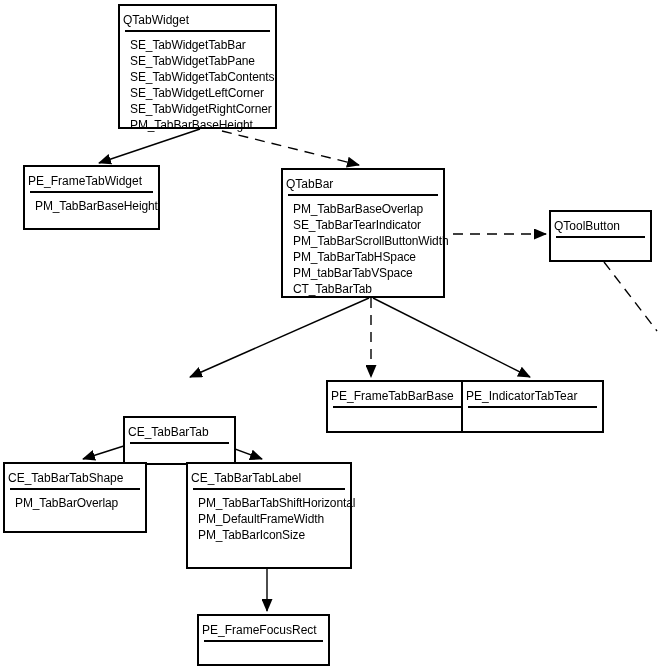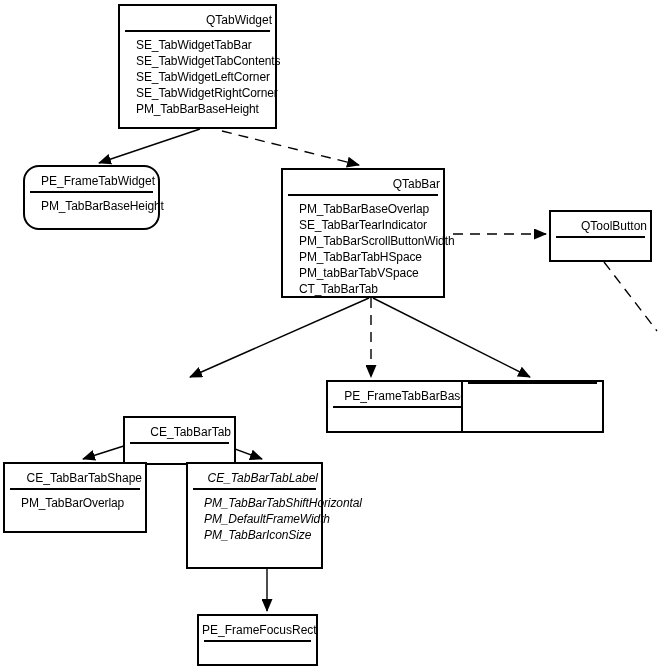"QTabWidget" .node-title { text-align: right -> left }
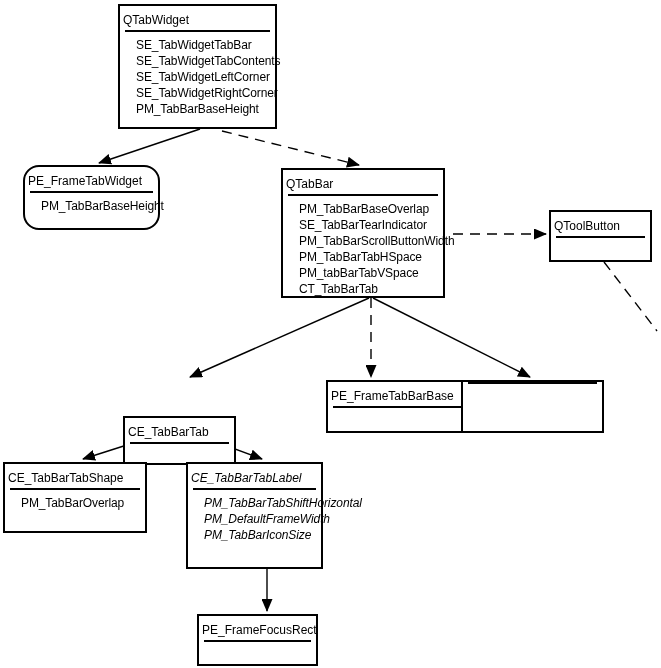"SE_TabWidgetTabBar" .node-items { padding: 5px 0 2px 16px -> 5px 0 2px 10px }
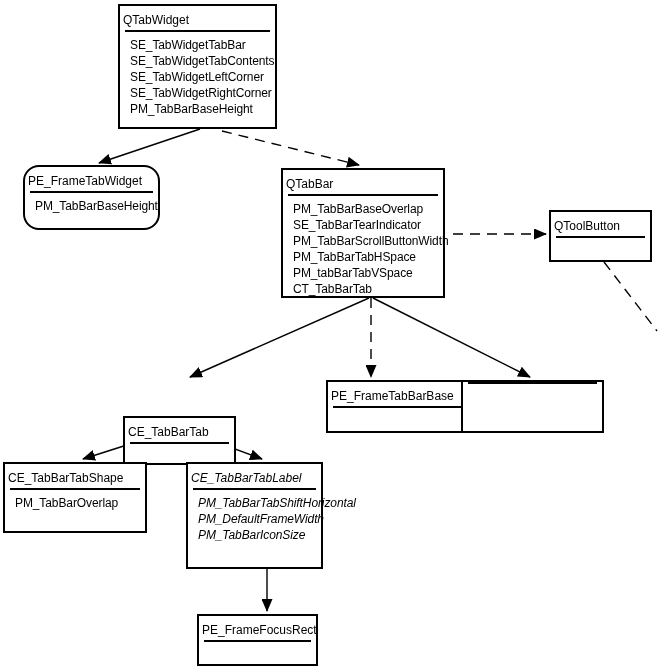"SE_TabWidgetTabPane" div.node-item { html: none -> <div>SE_TabWidgetTabPane</div> }
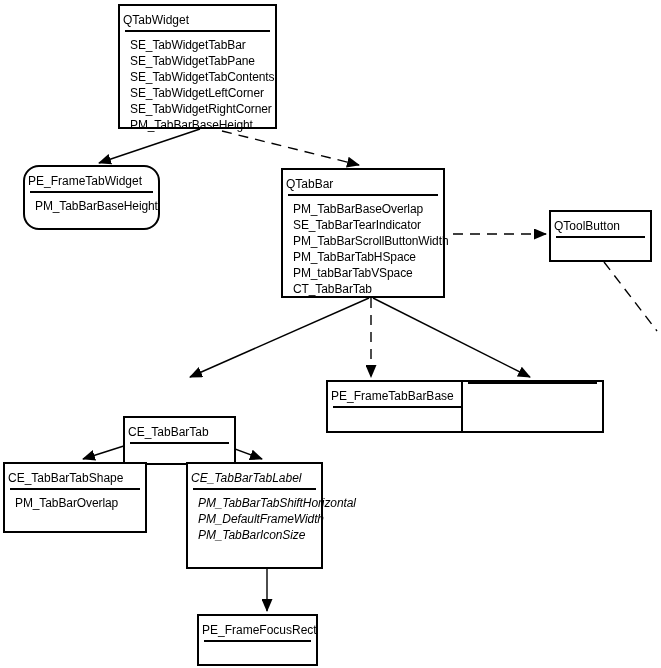"PE_FrameTabWidget" div.node { border-radius: 16px -> none }
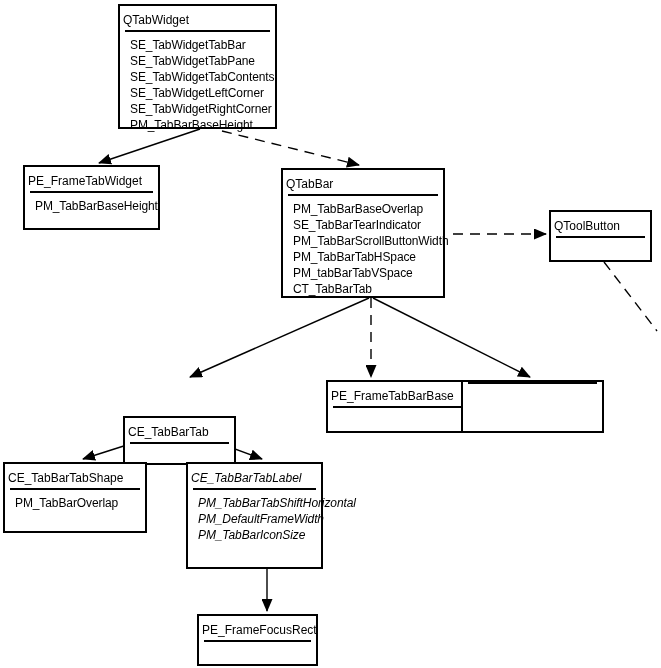"PE_IndicatorTabTear" div.node-title { html: none -> <div>PE_IndicatorTabTear</div> }
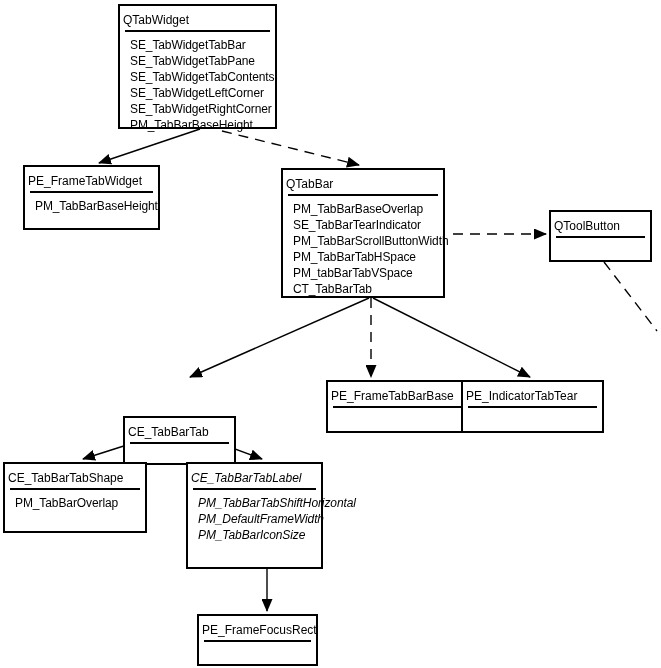"CE_TabBarTabLabel" div.node { font-style: italic -> none; width: 137px -> 166px }
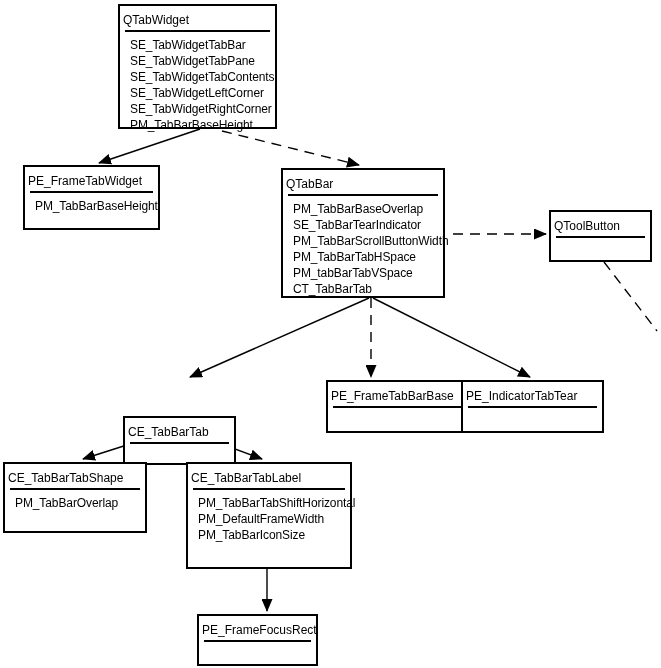"PE_FrameFocusRect" div.node { width: 121px -> 133px }
